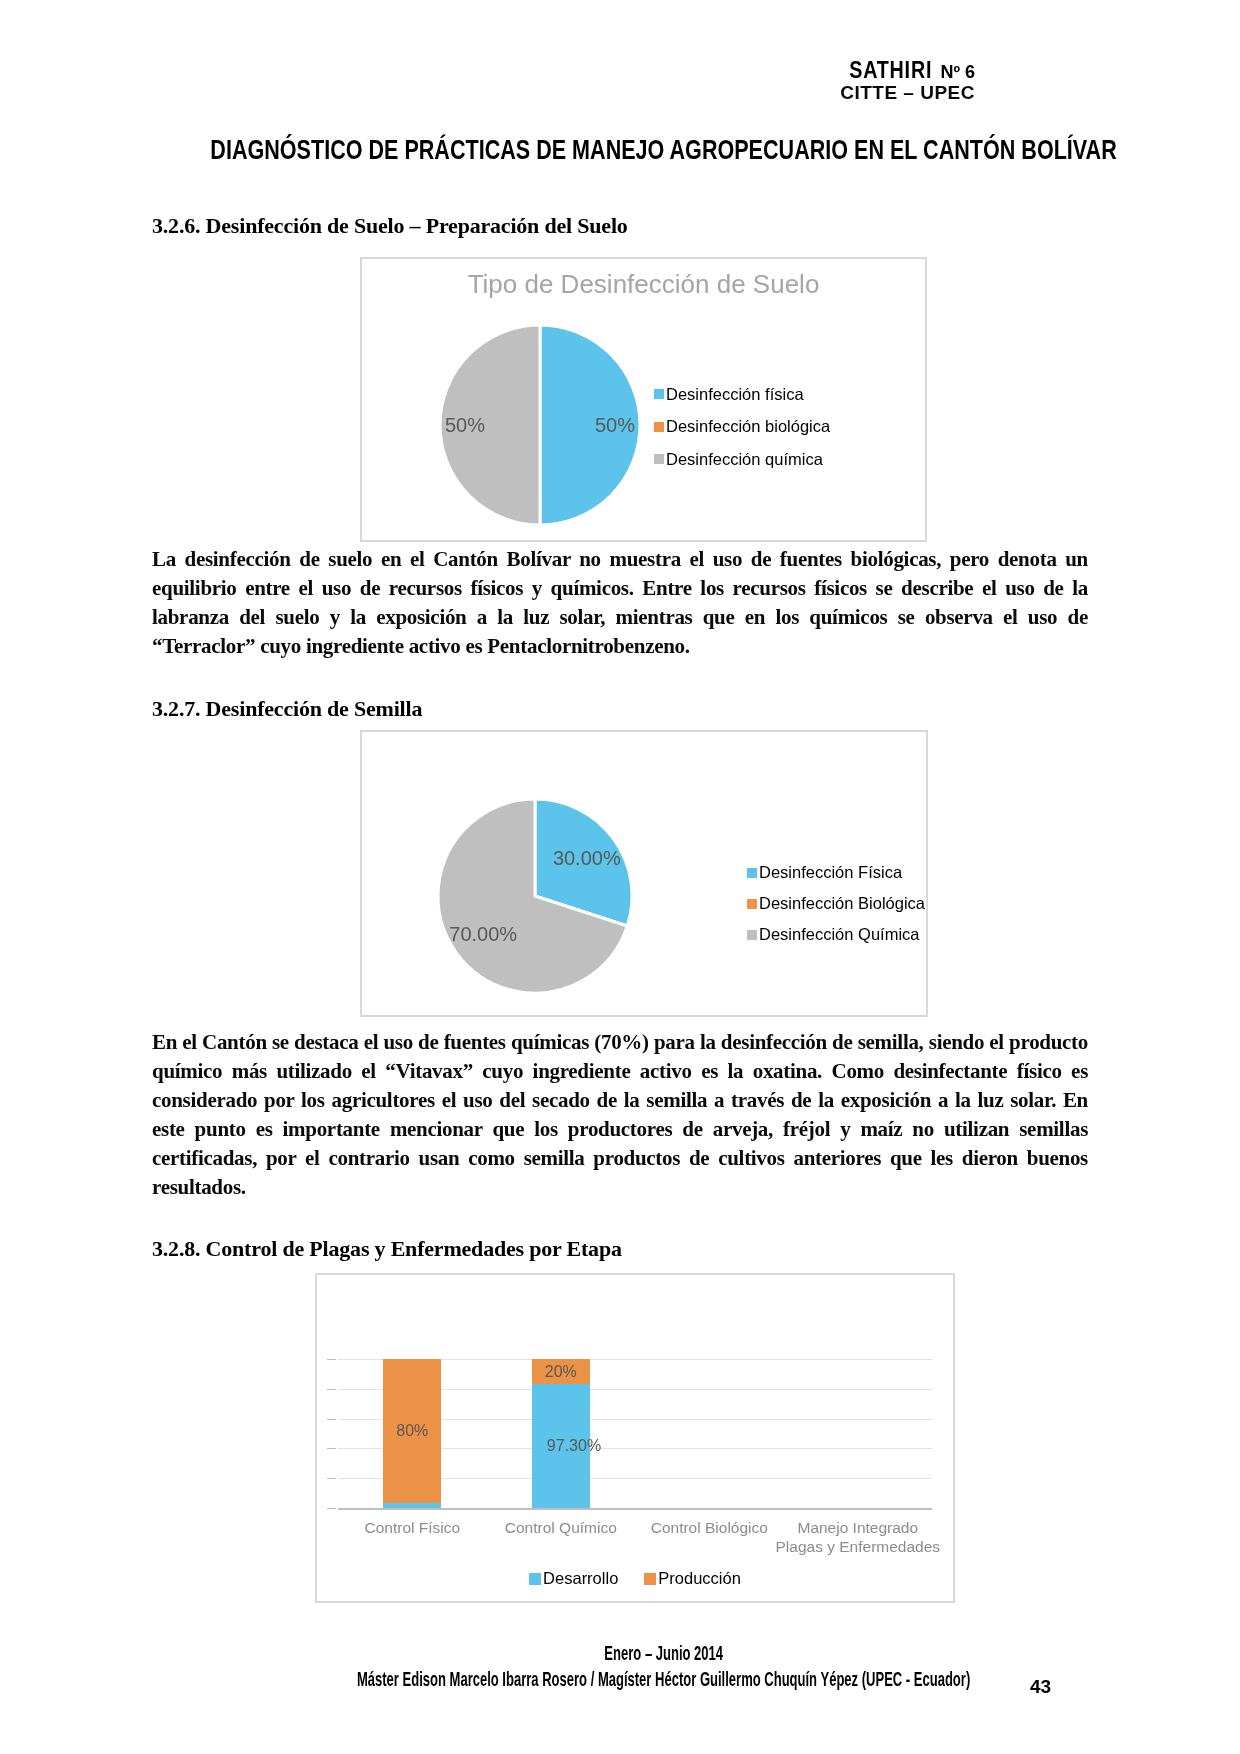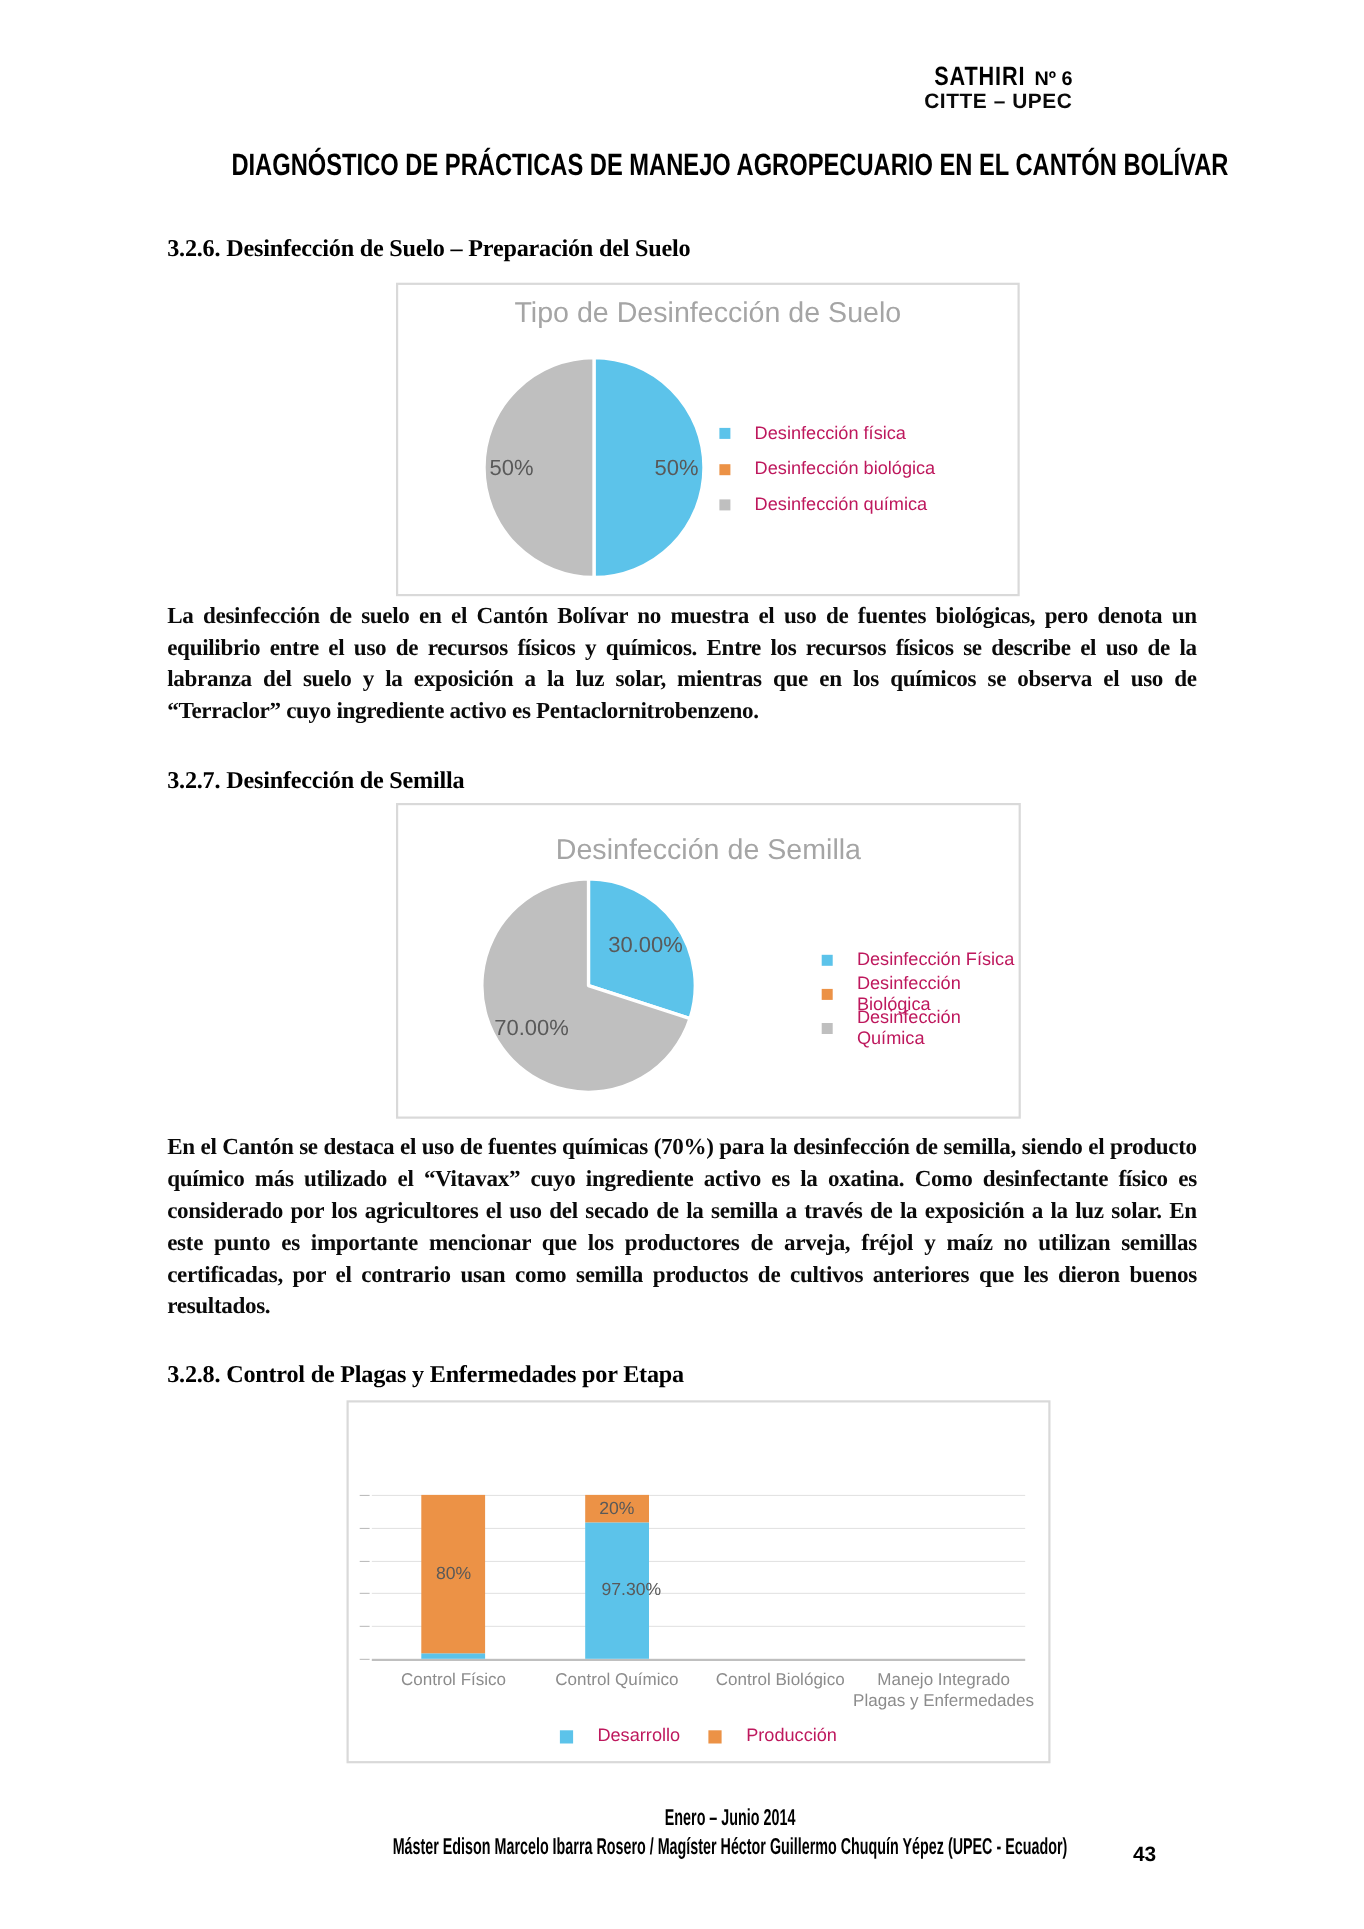"Desinfección física" .legend-item { color: #be185d -> #000000; gap: 22px -> 2px }
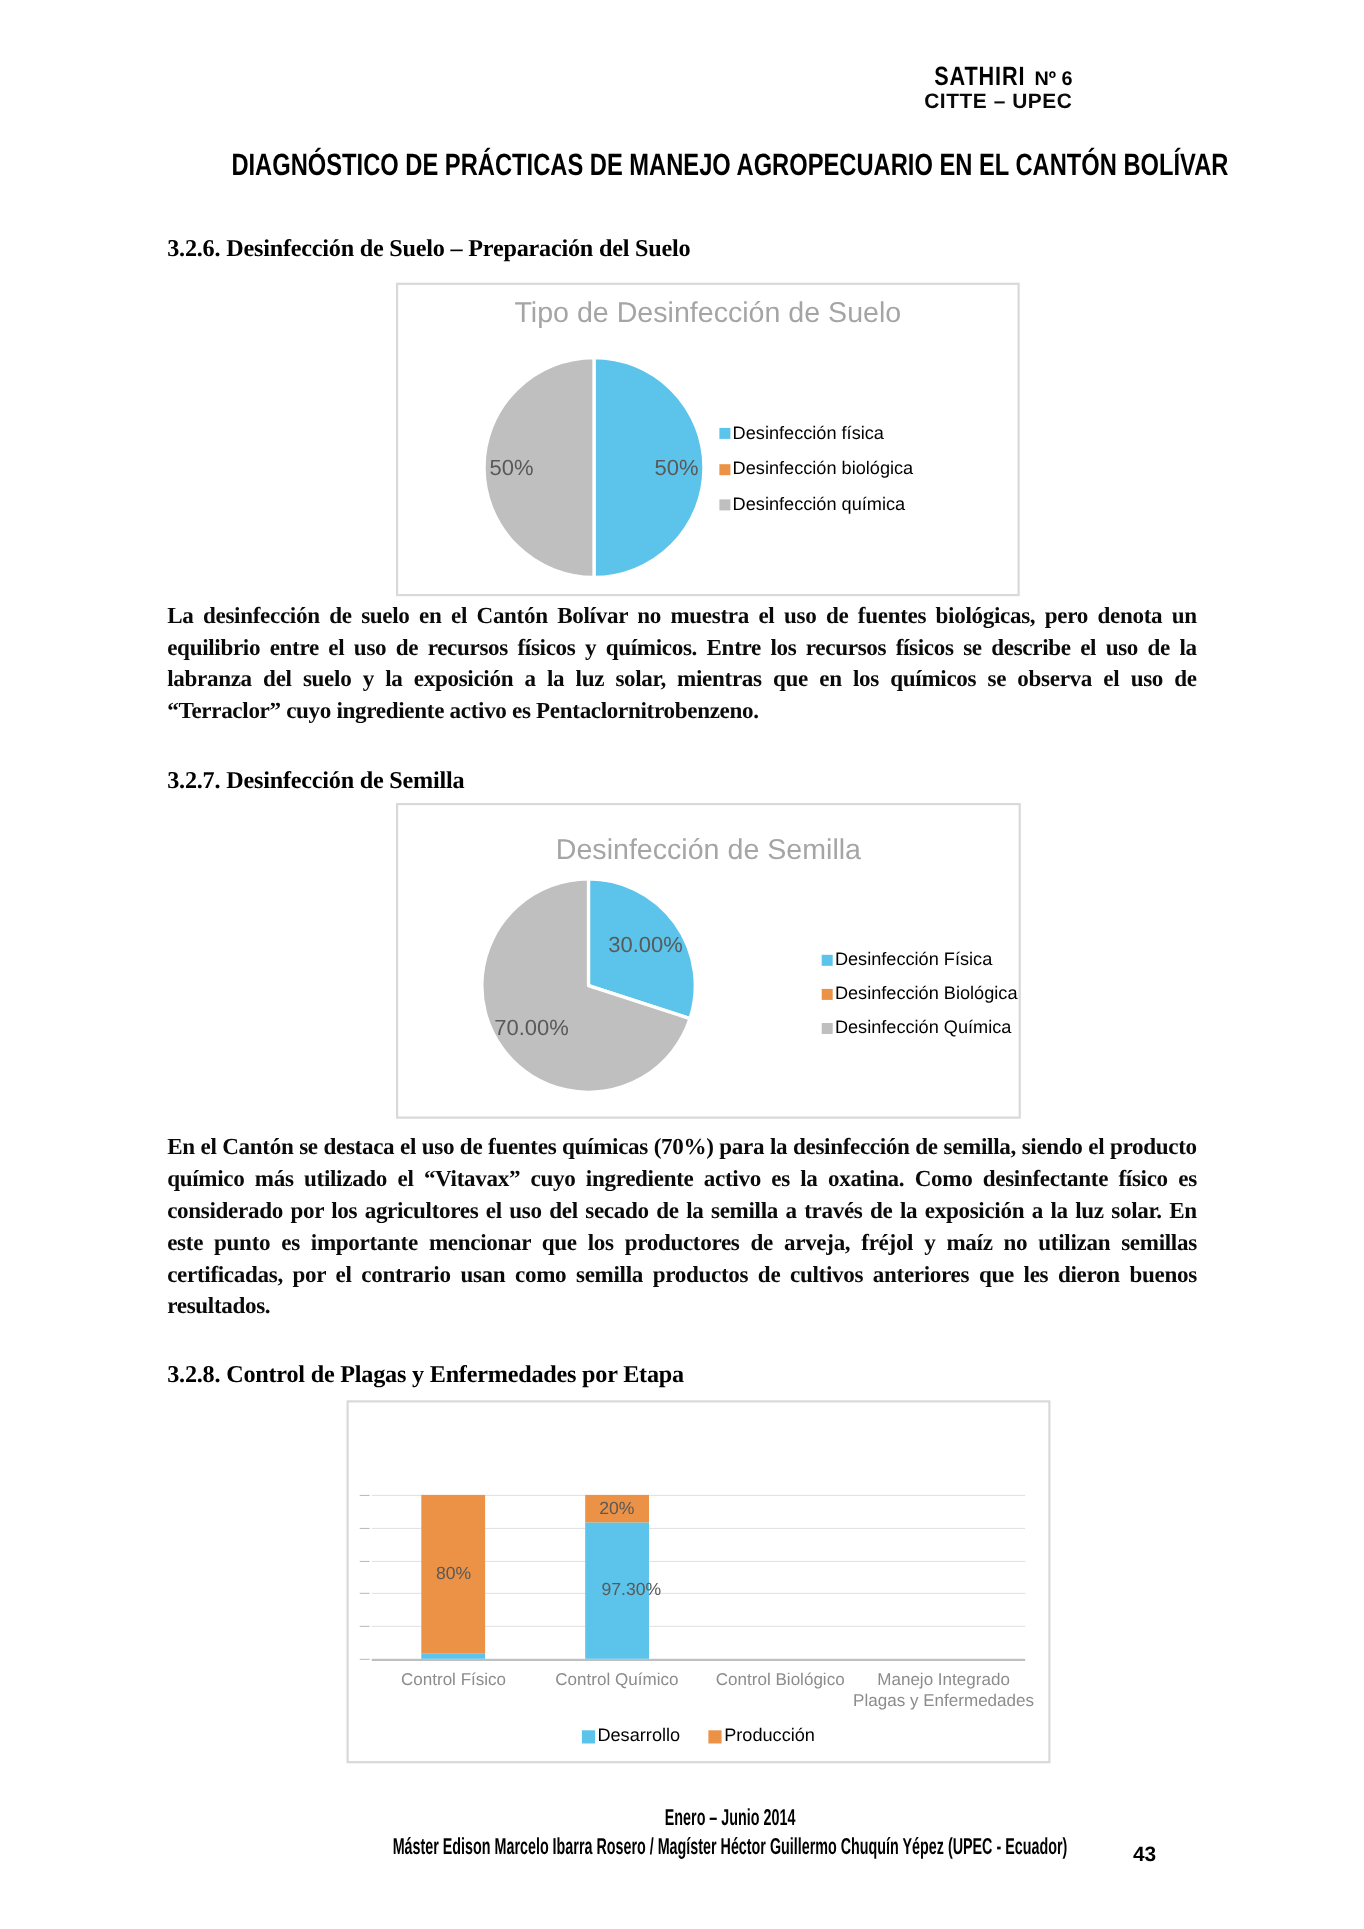"Desinfección de Semilla" div.chart-title { html: <div>Desinfección de Semilla</div> -> none }
